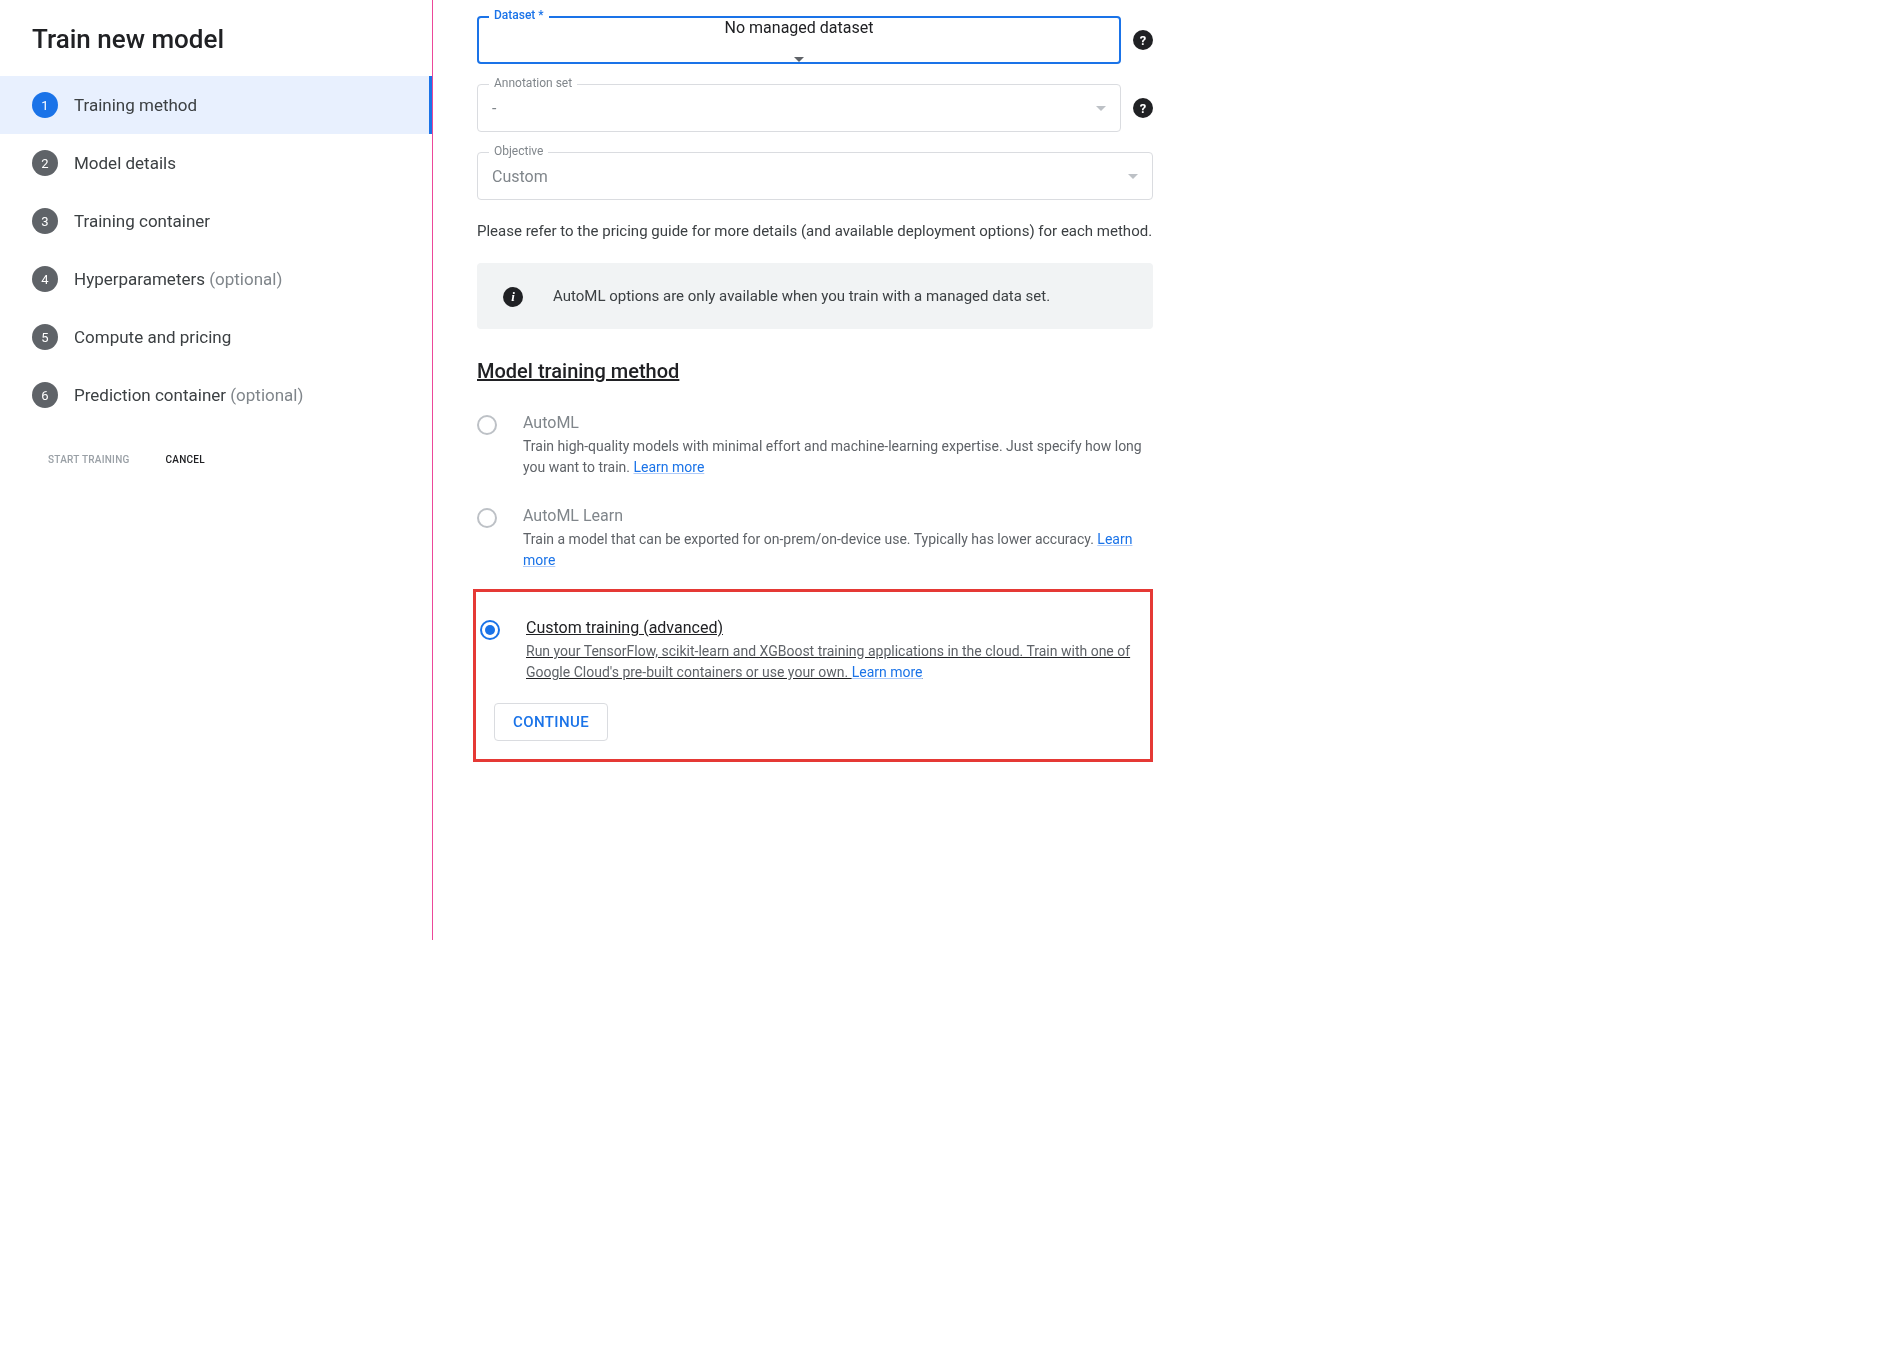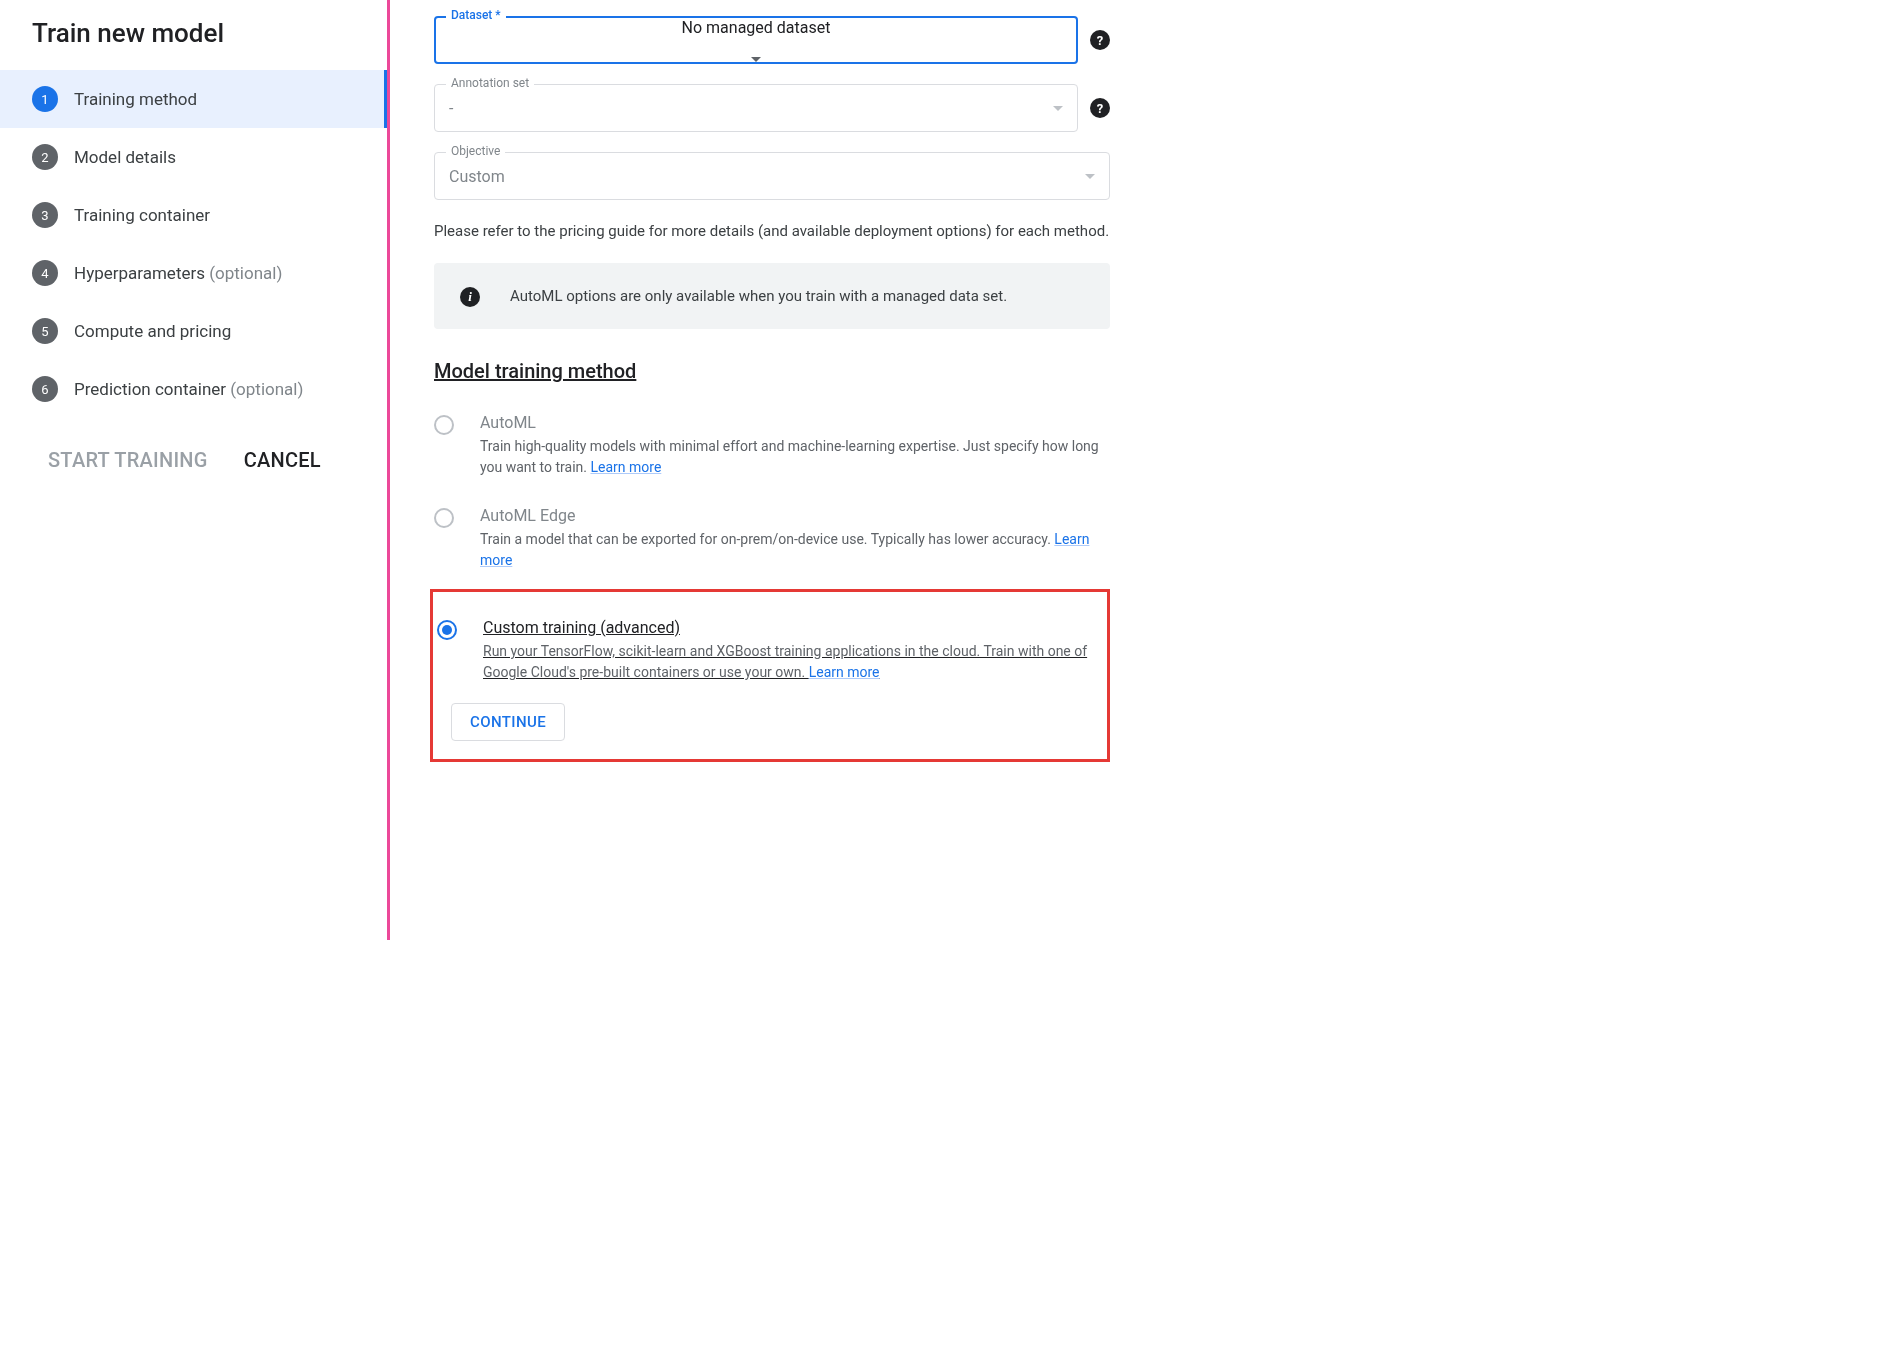"Train new model" .sidebar { border-right: 3px solid #ec4899 -> 1px solid #ec4899; padding-top: 18px -> 24px; width: 390px -> 433px }
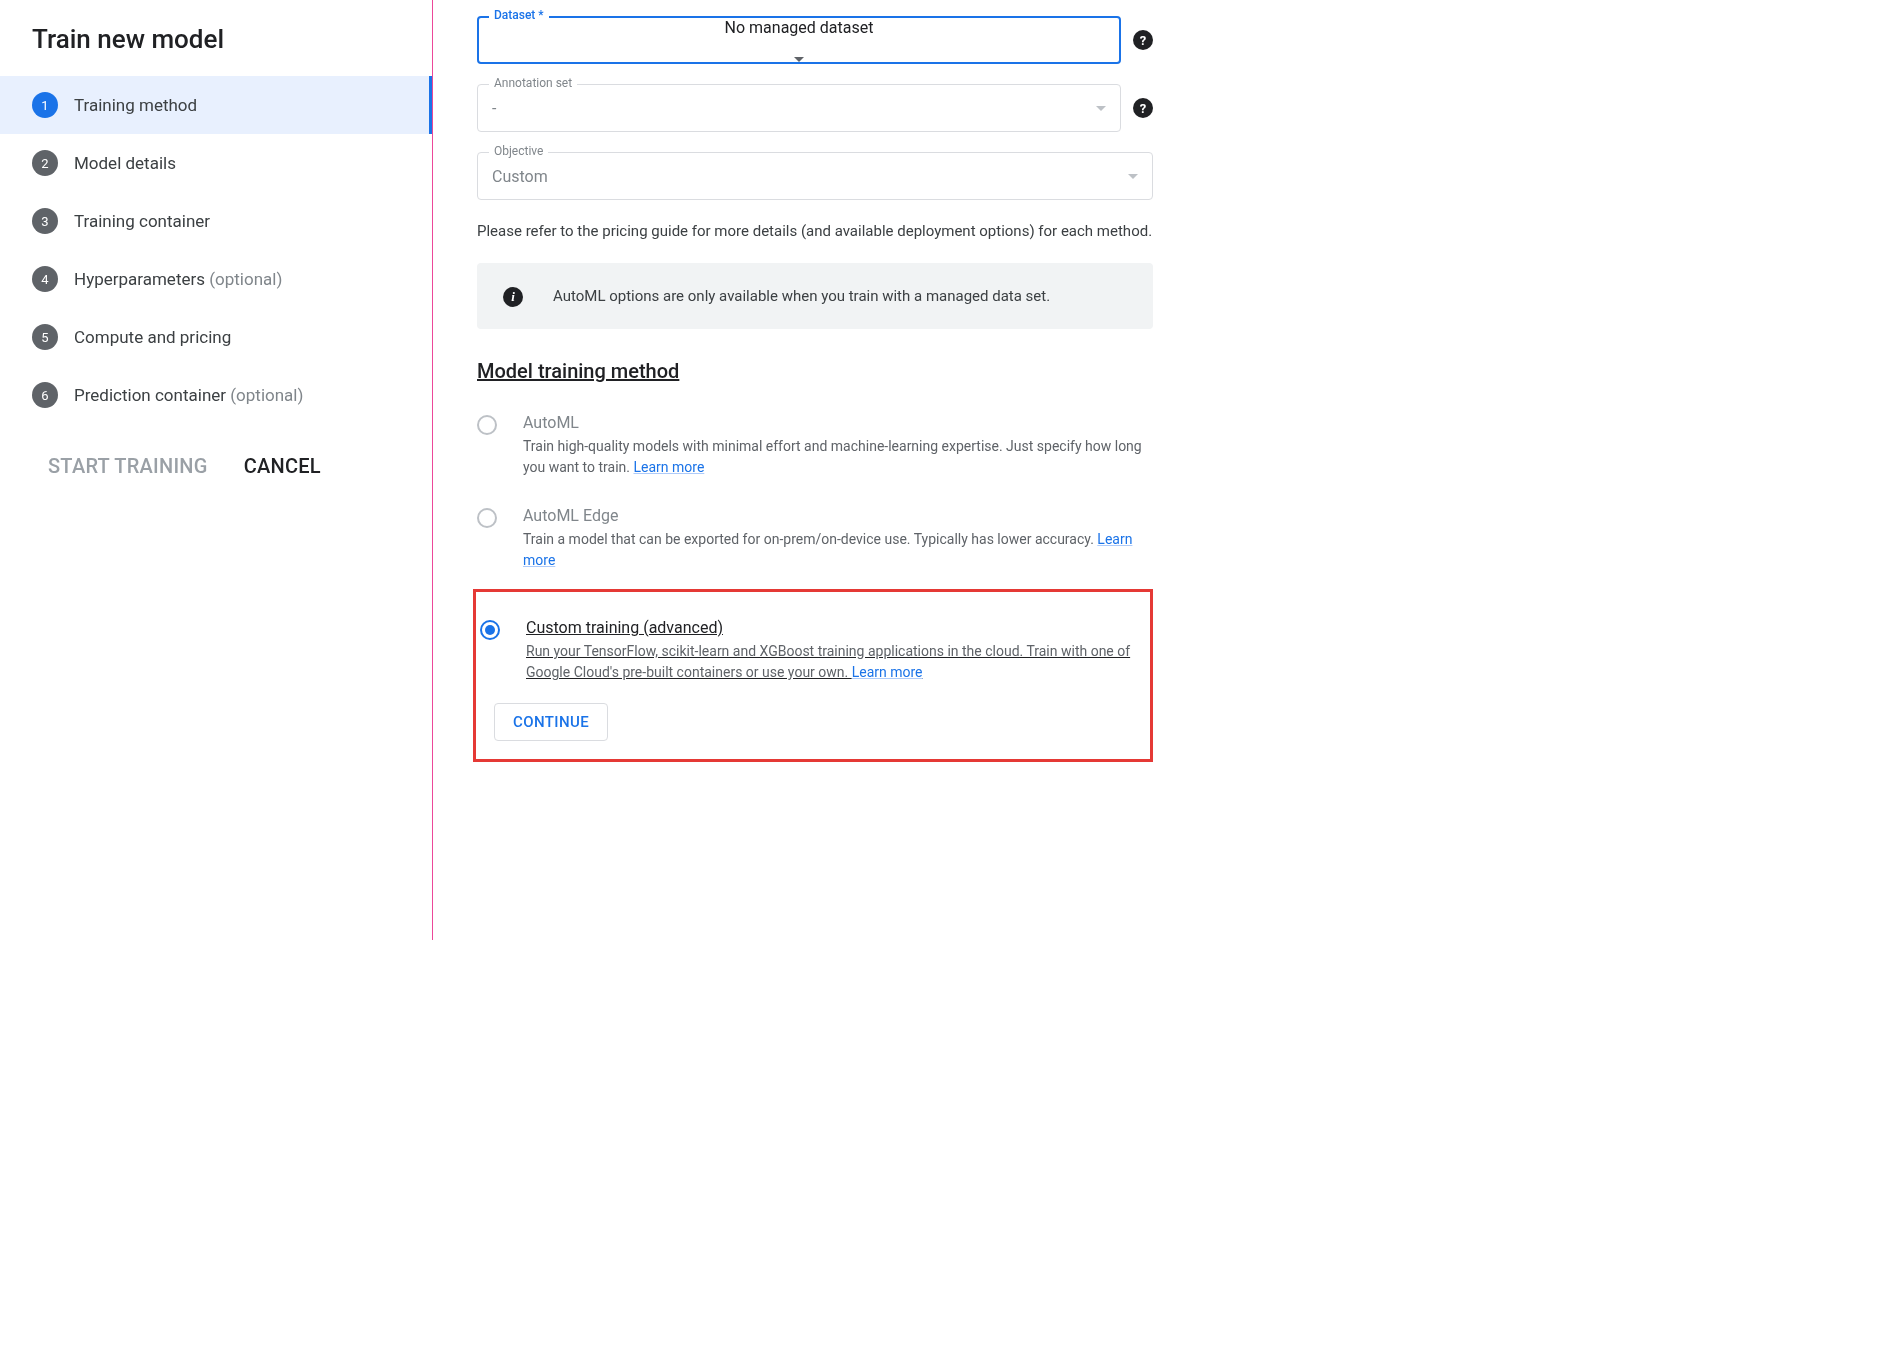"START TRAINING" .action-btn { font-size: 20px -> 10px }
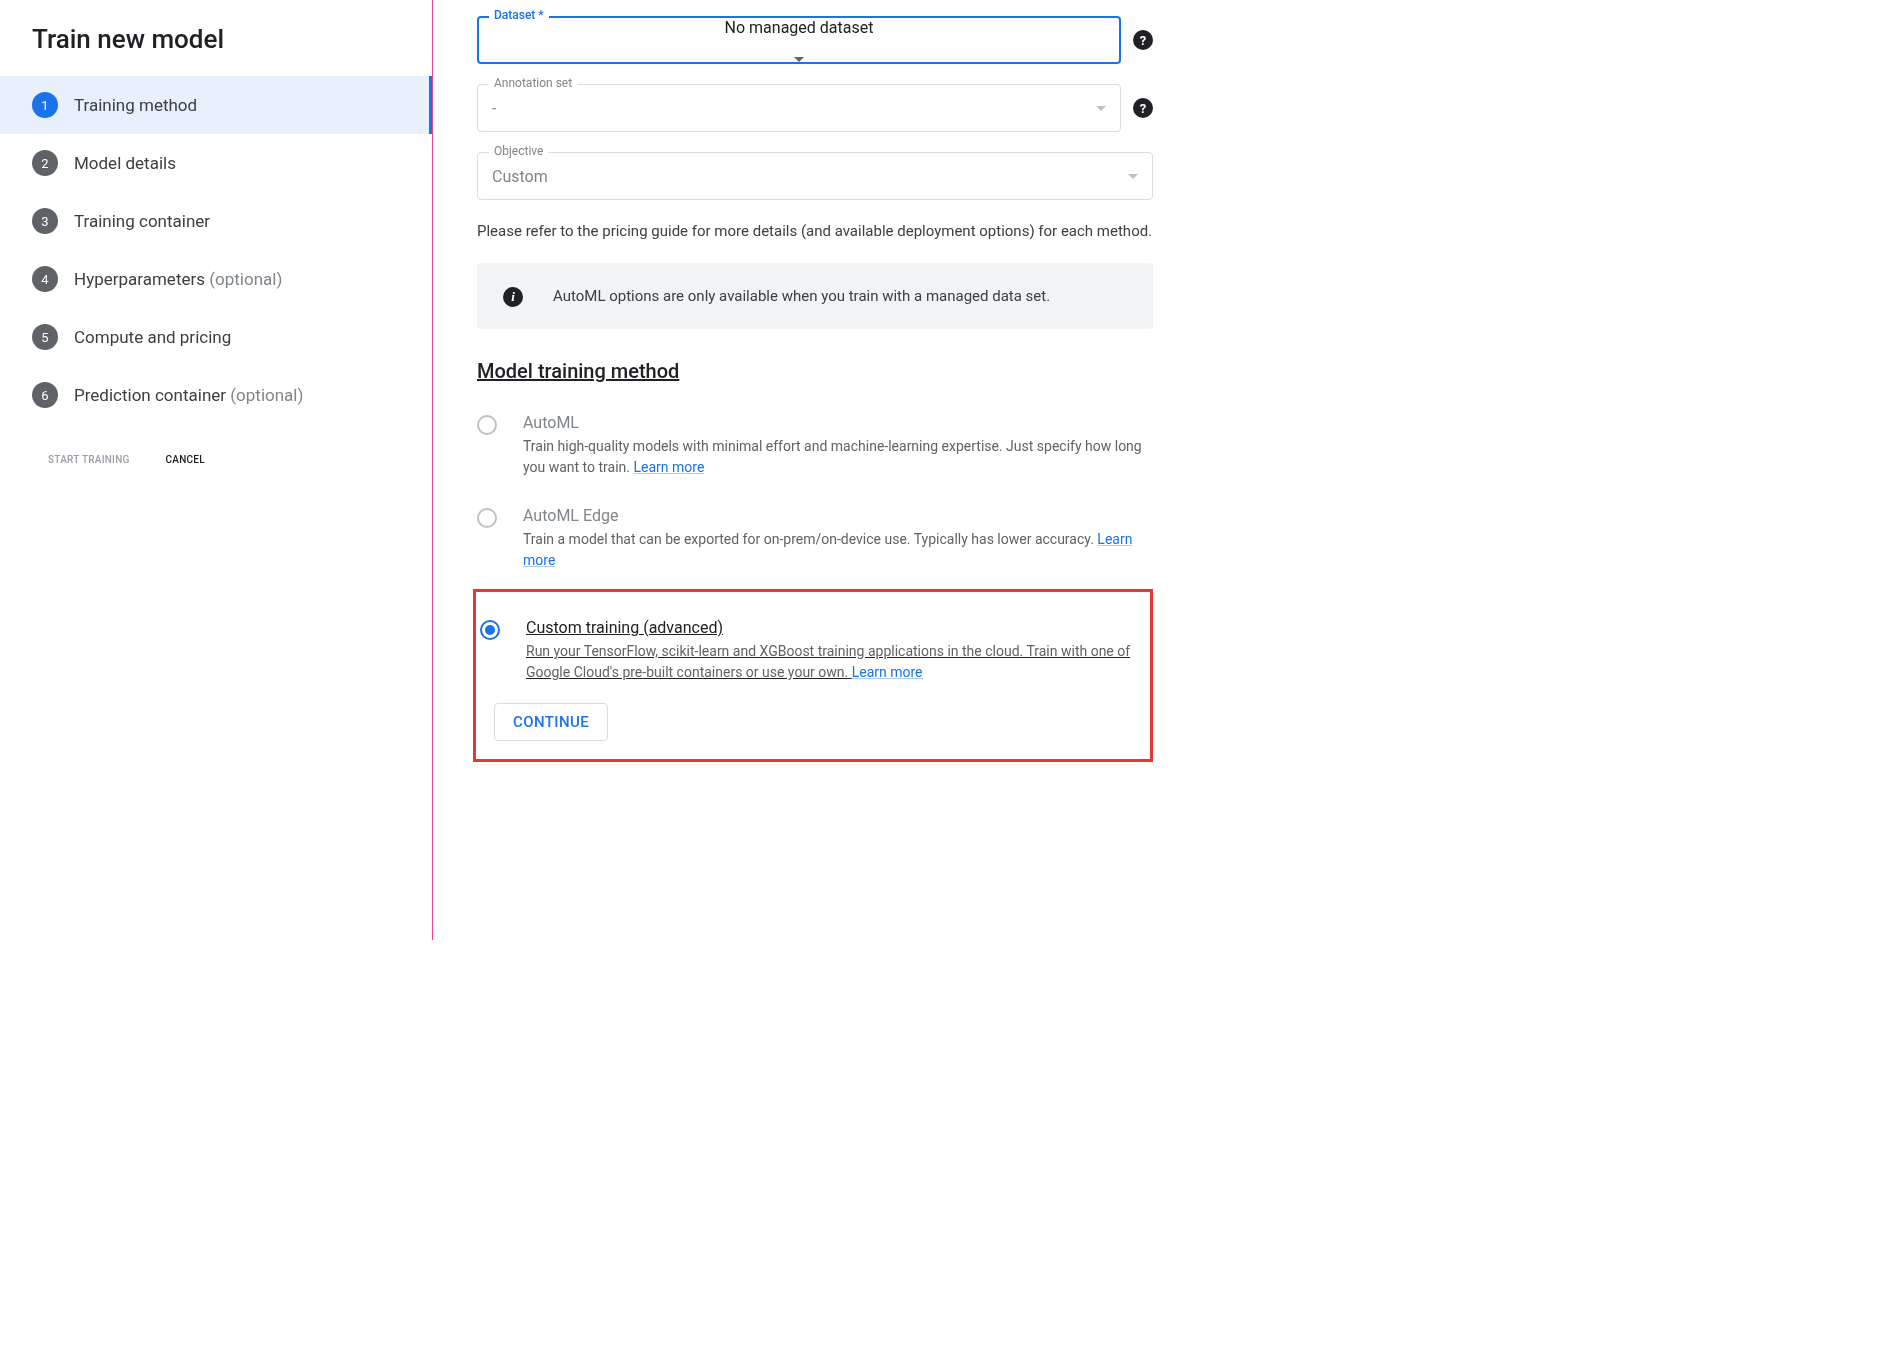"AutoML Edge" div.opt-title { text: Edge -> Learn }
